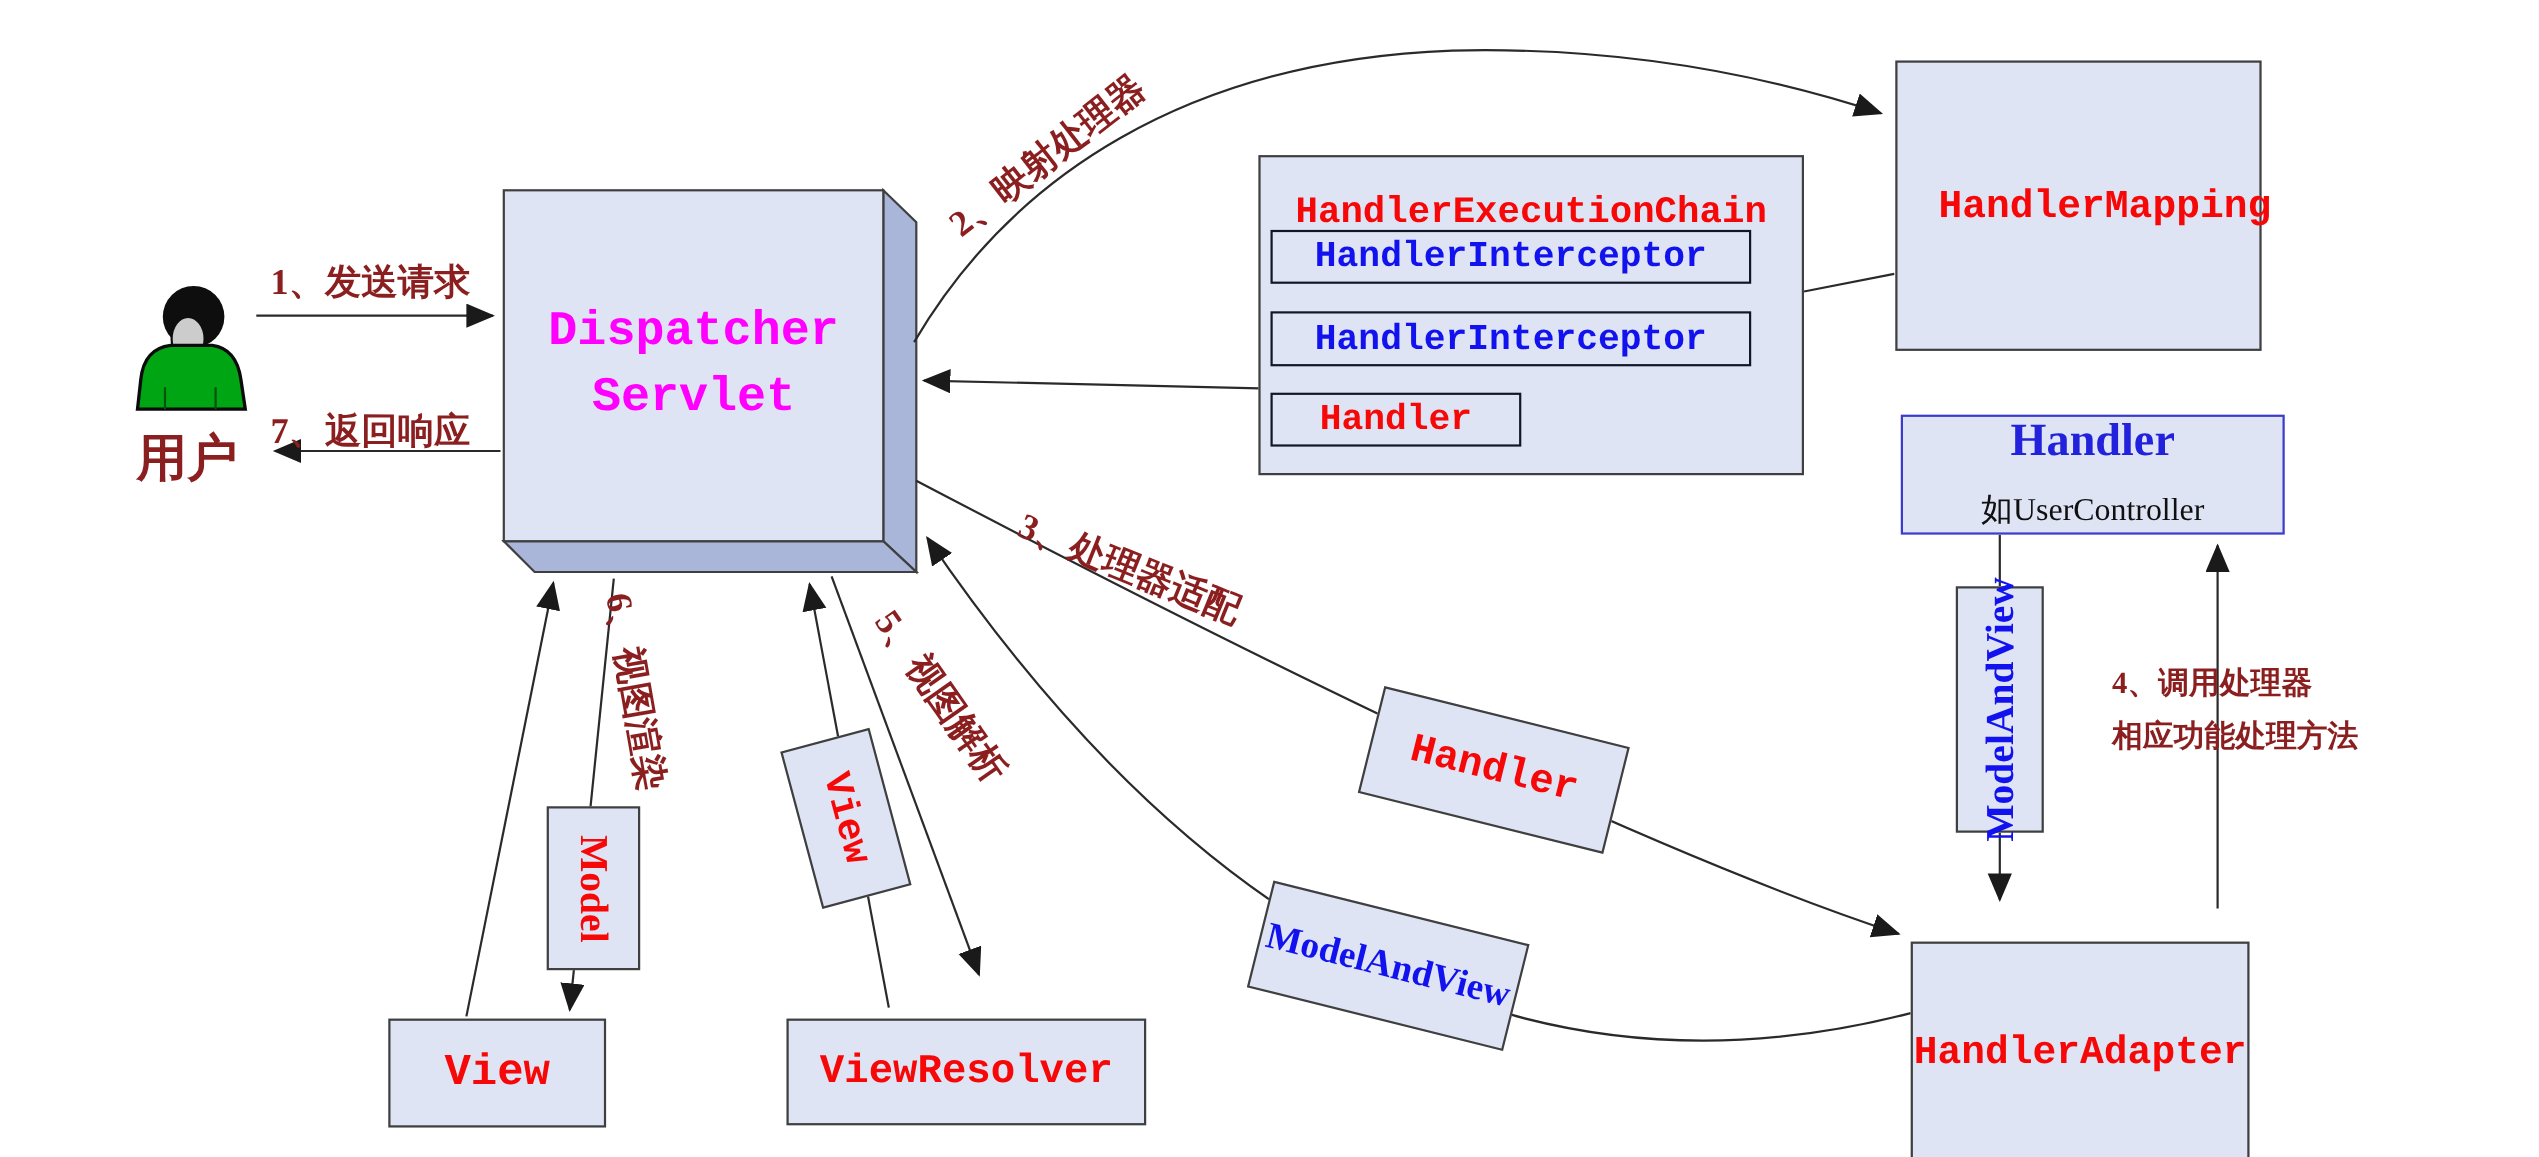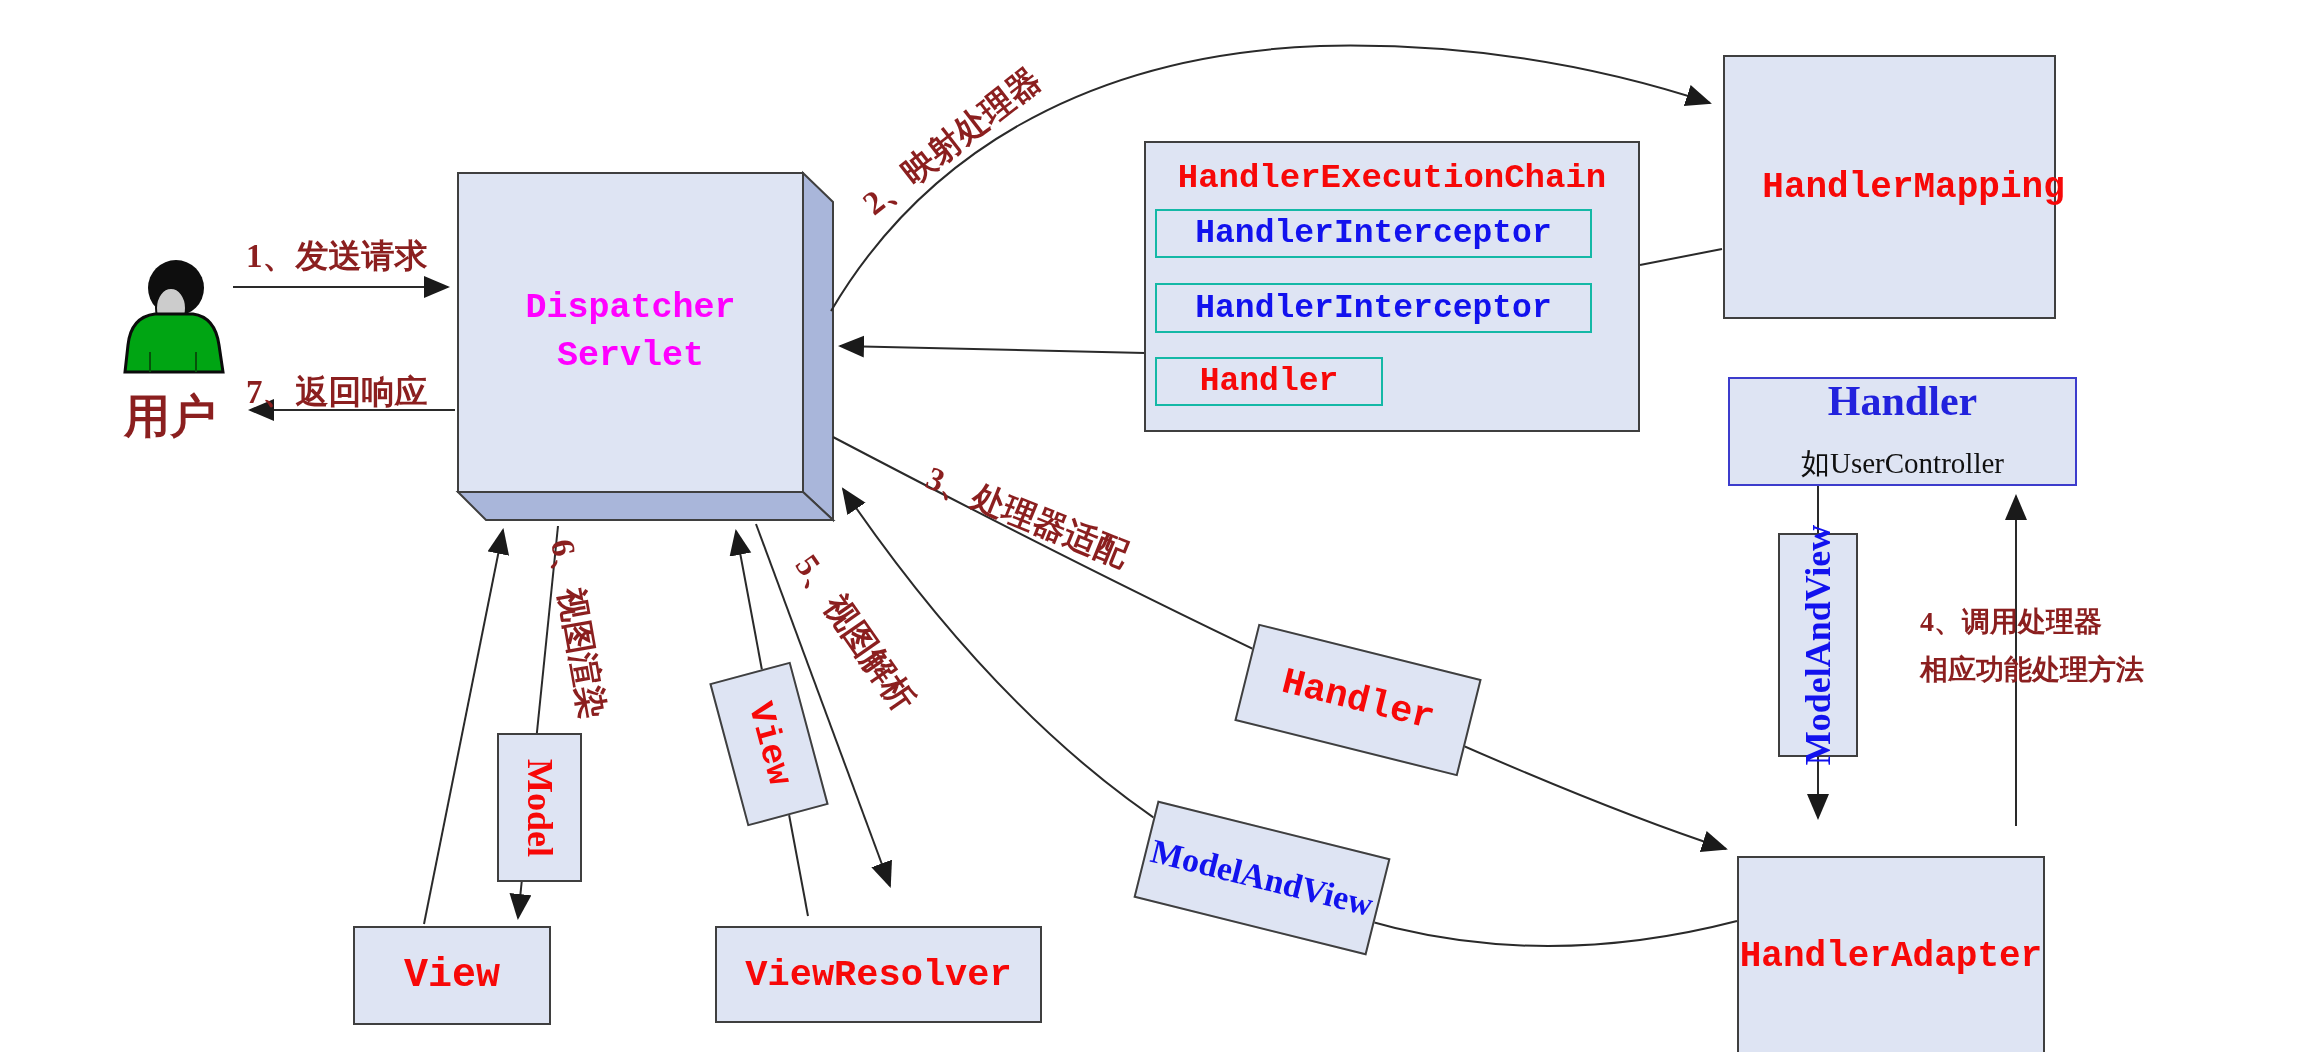"HandlerExecutionChain" #hec-title { margin-top: 16px -> 32px }
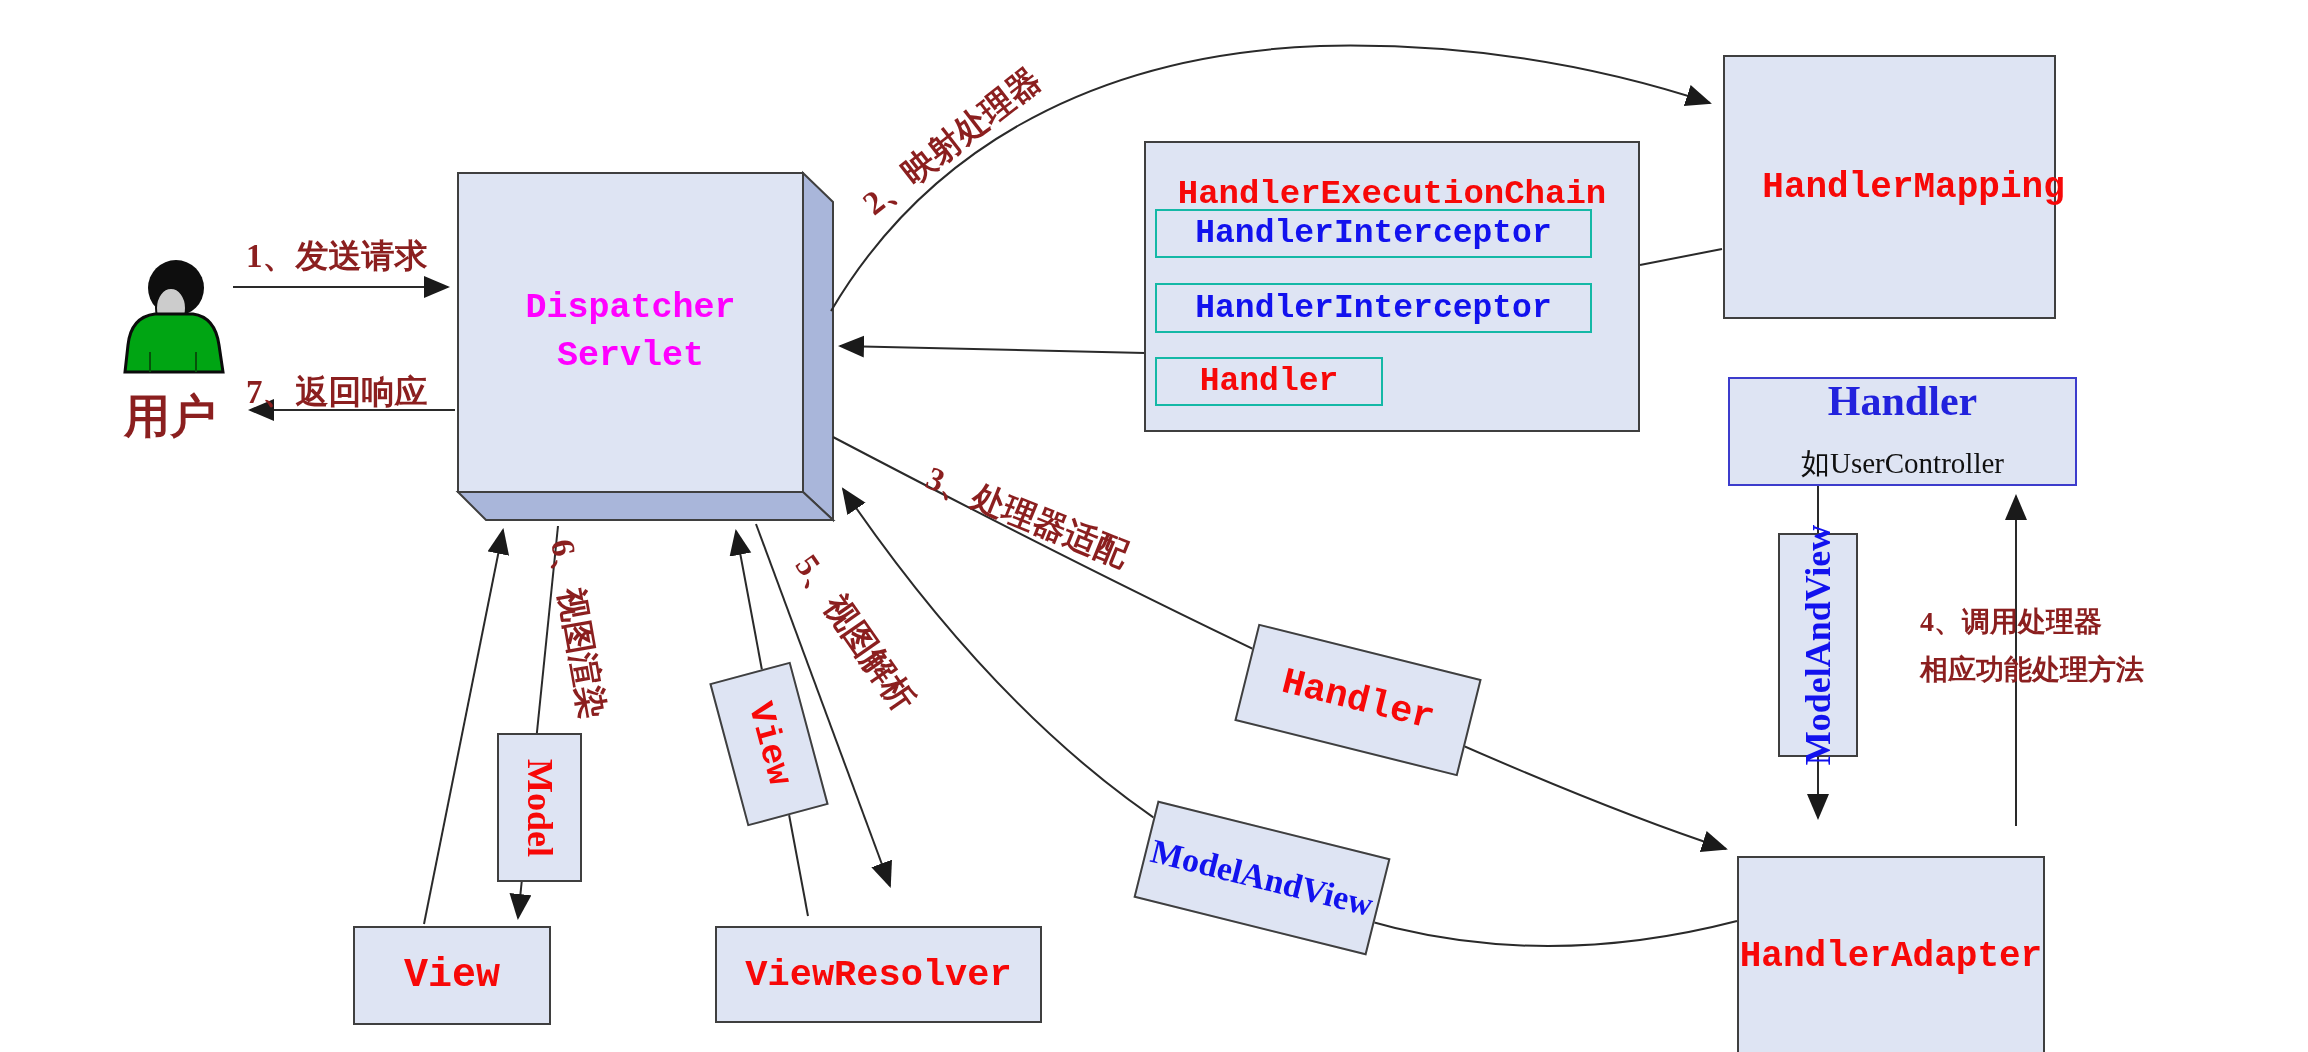"HandlerInterceptor" .hec-inner { border: 2px solid #14b8a6 -> 2px solid #0f172a }
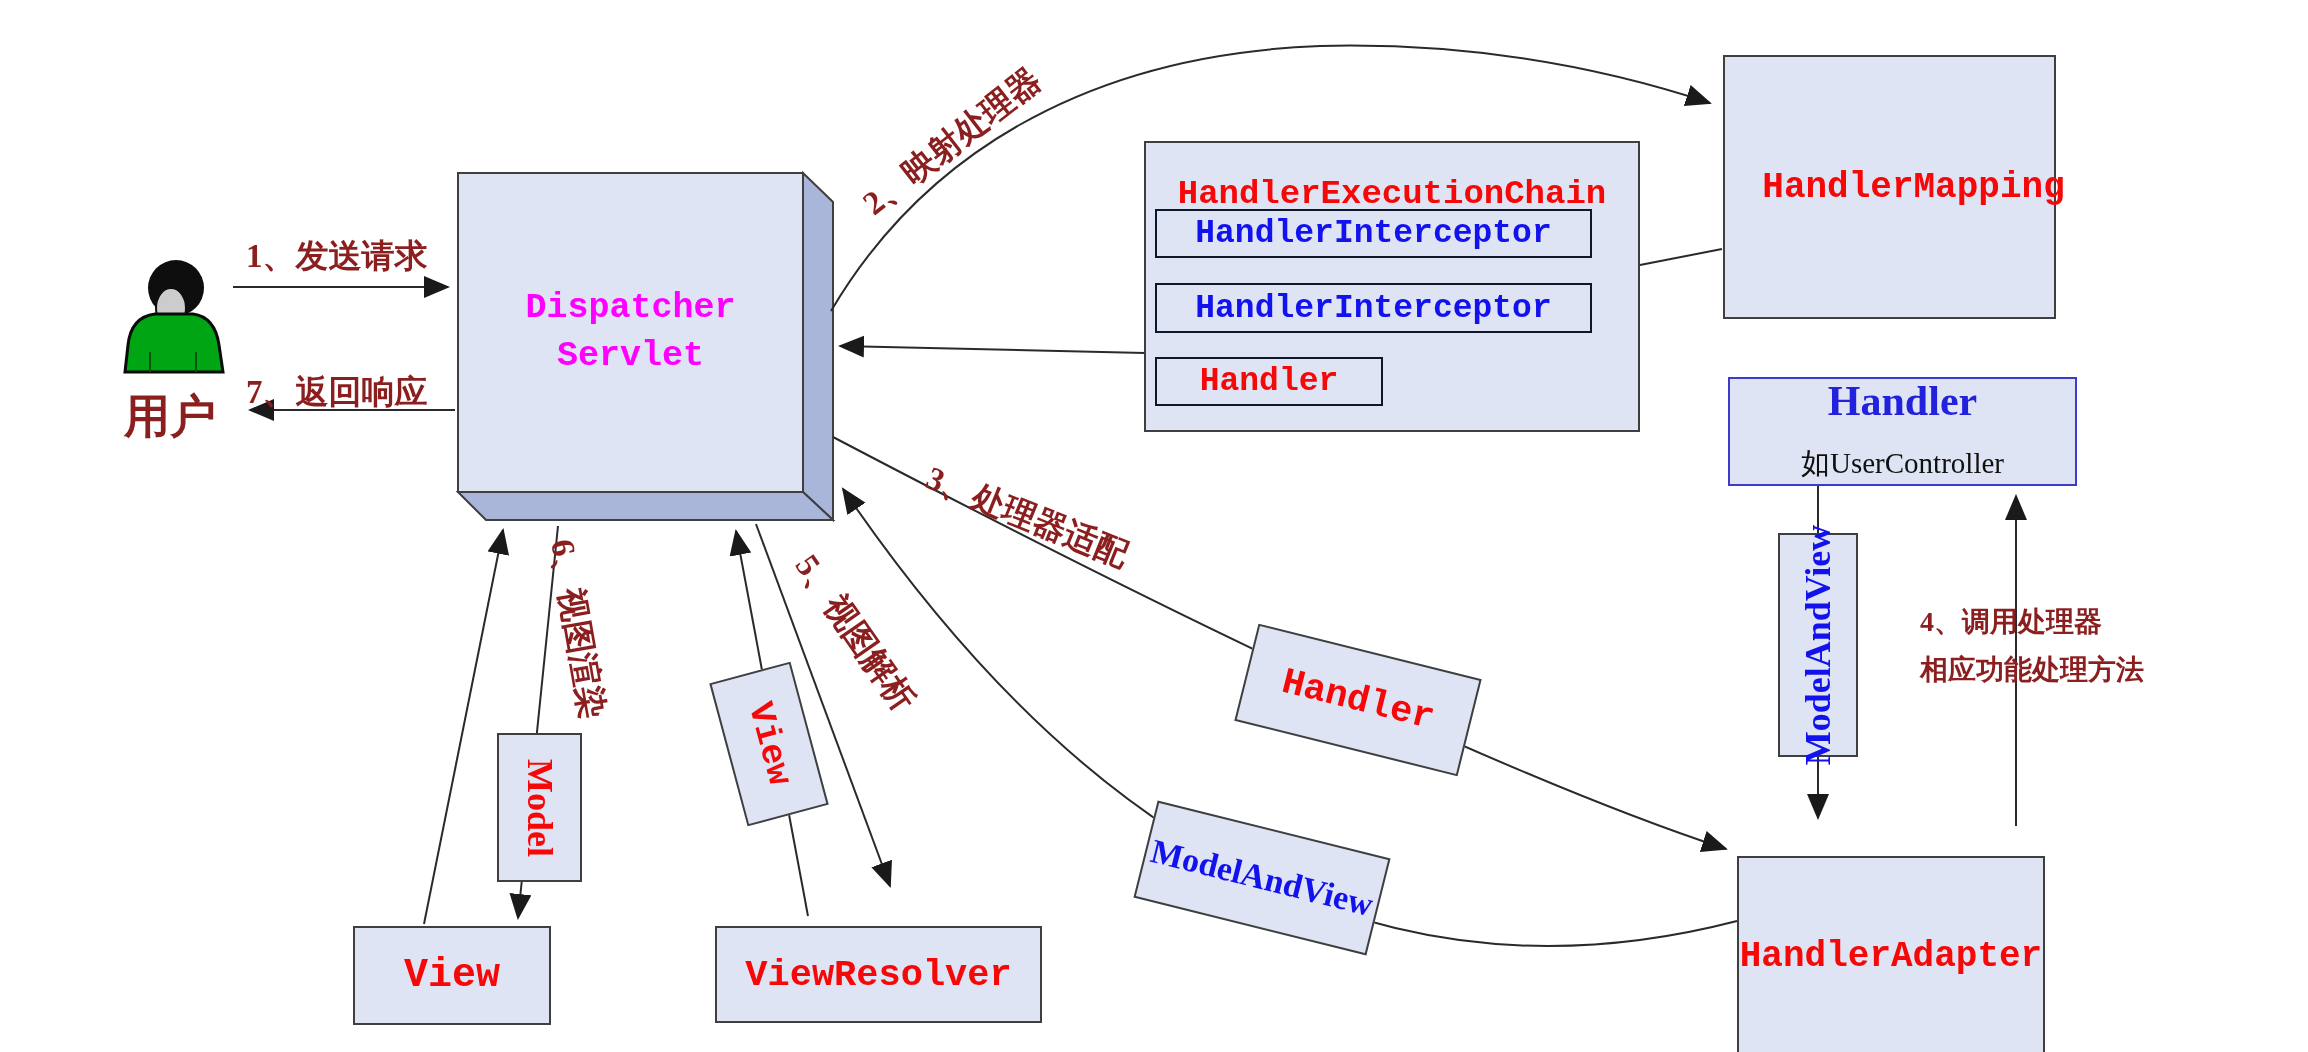"Dispatcher" #ds-label { font-size: 35px -> 44px }
